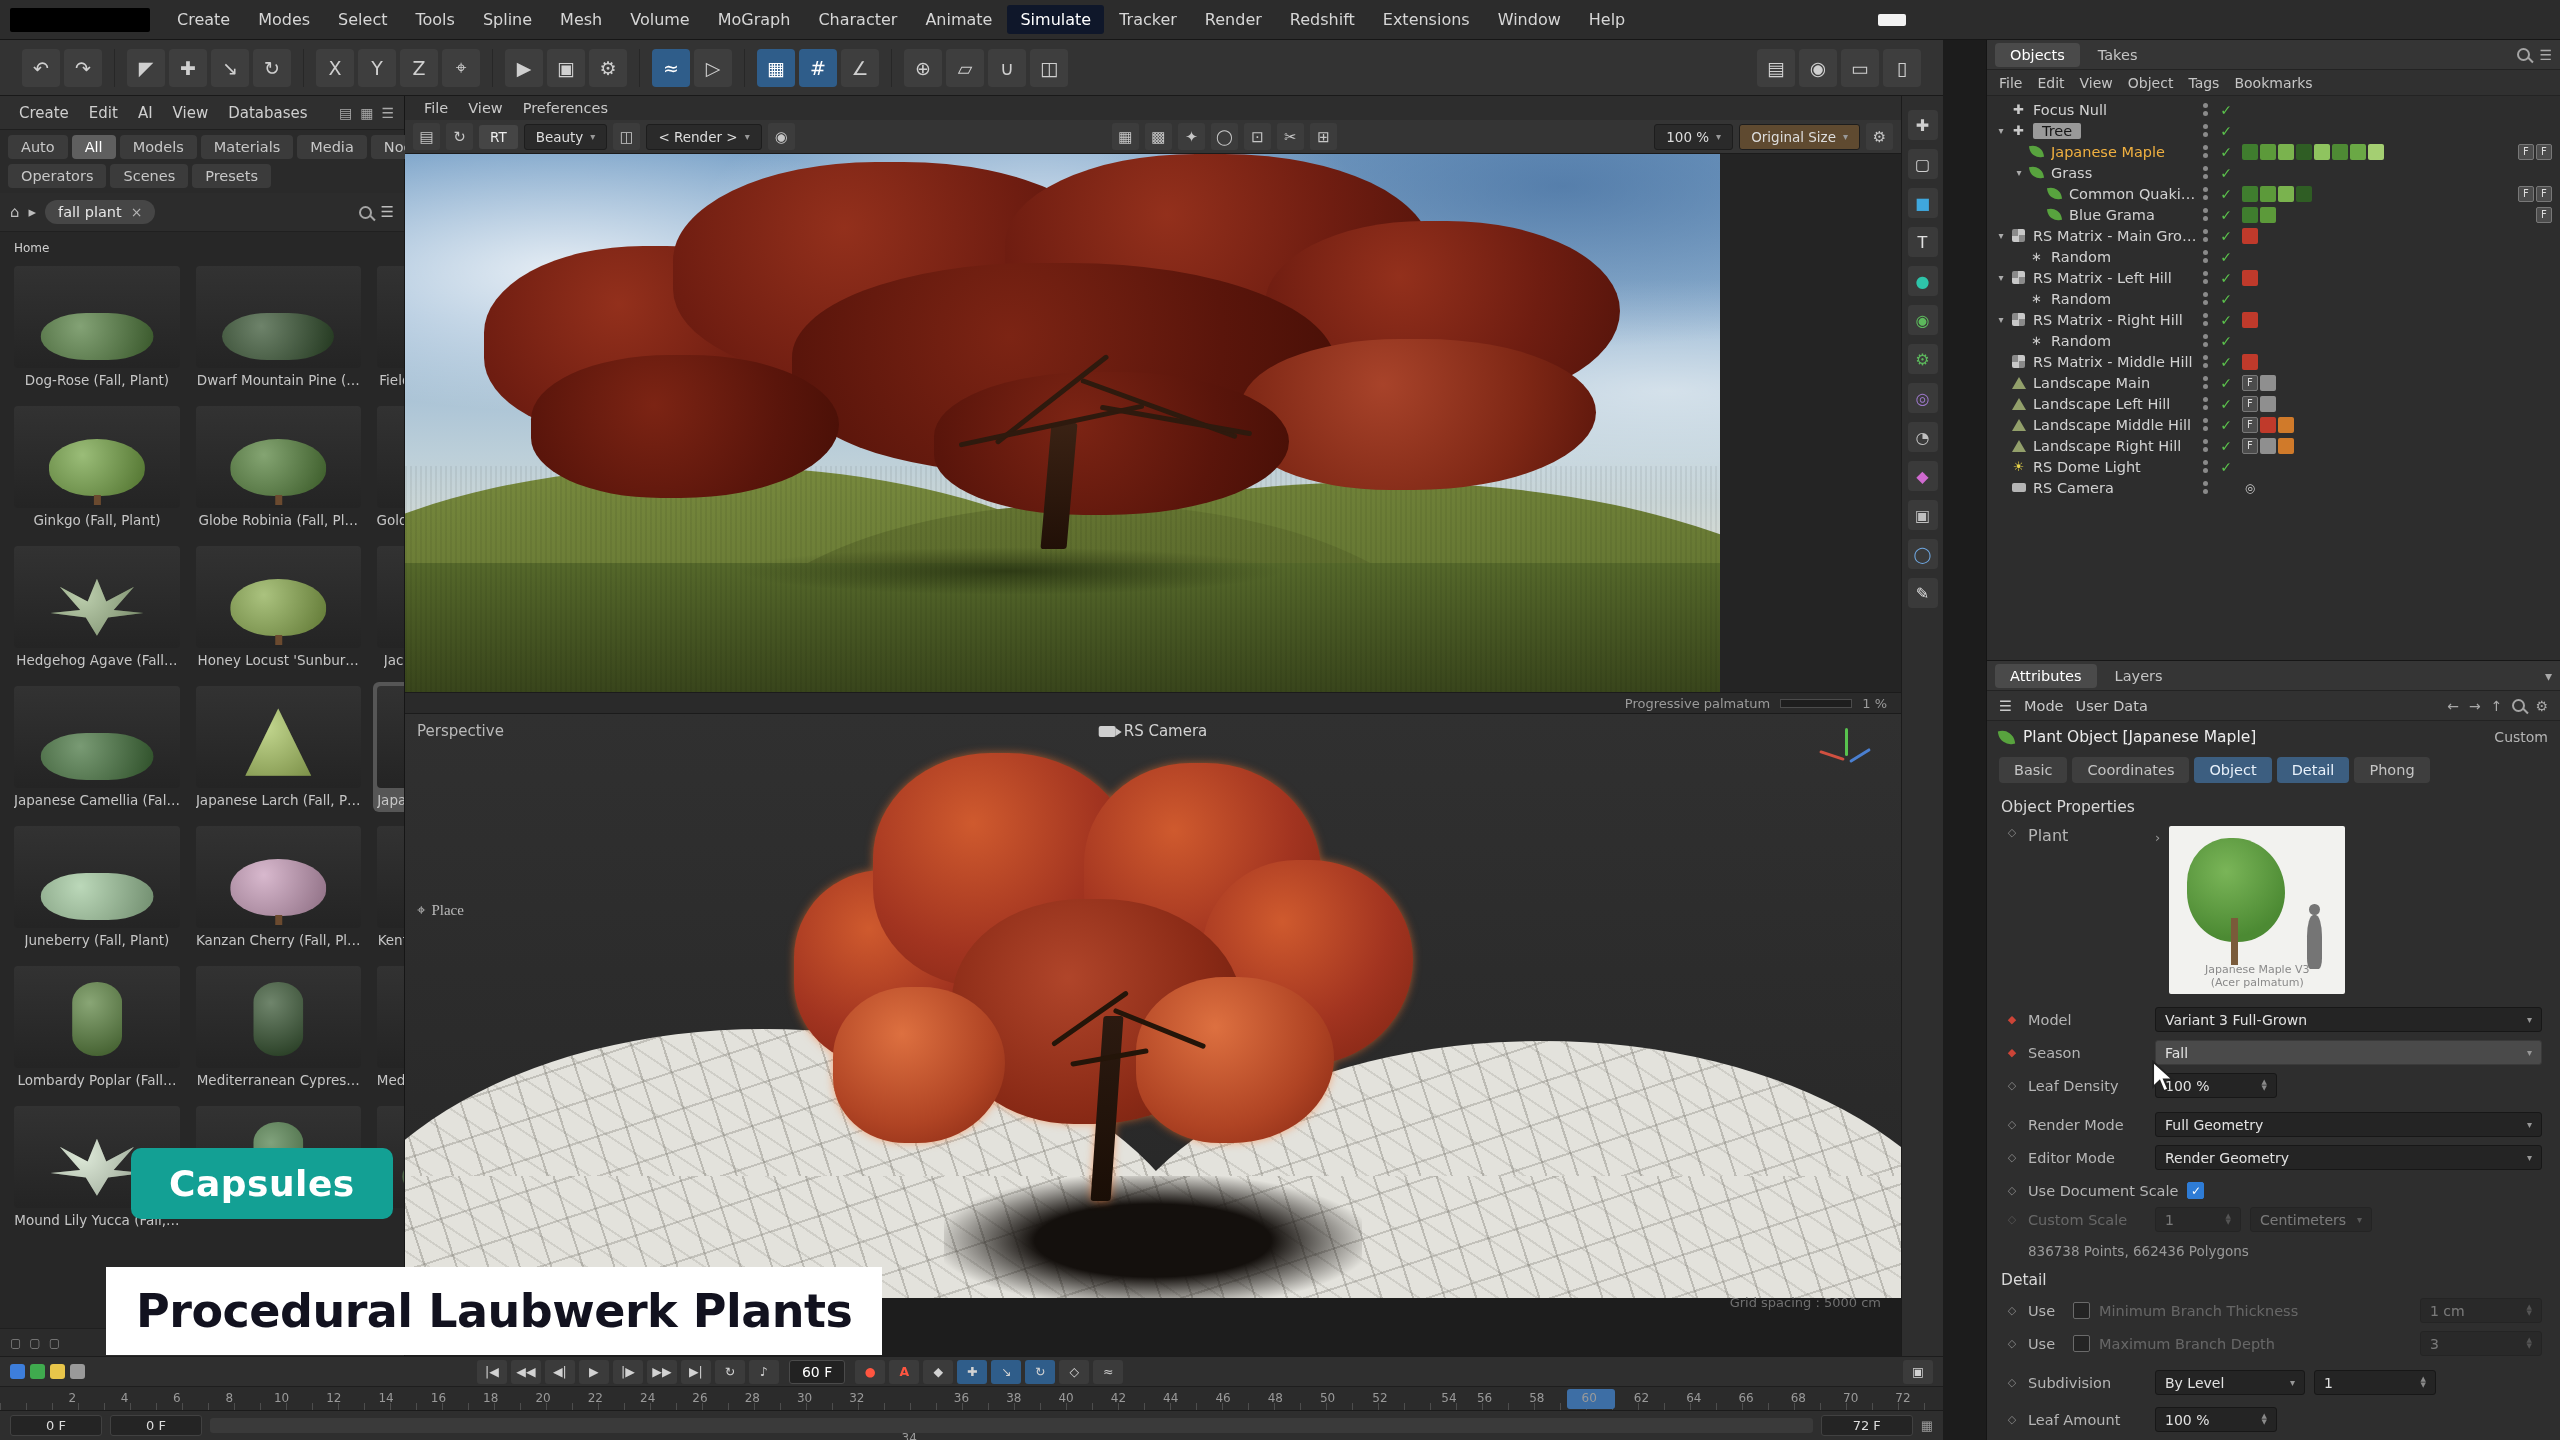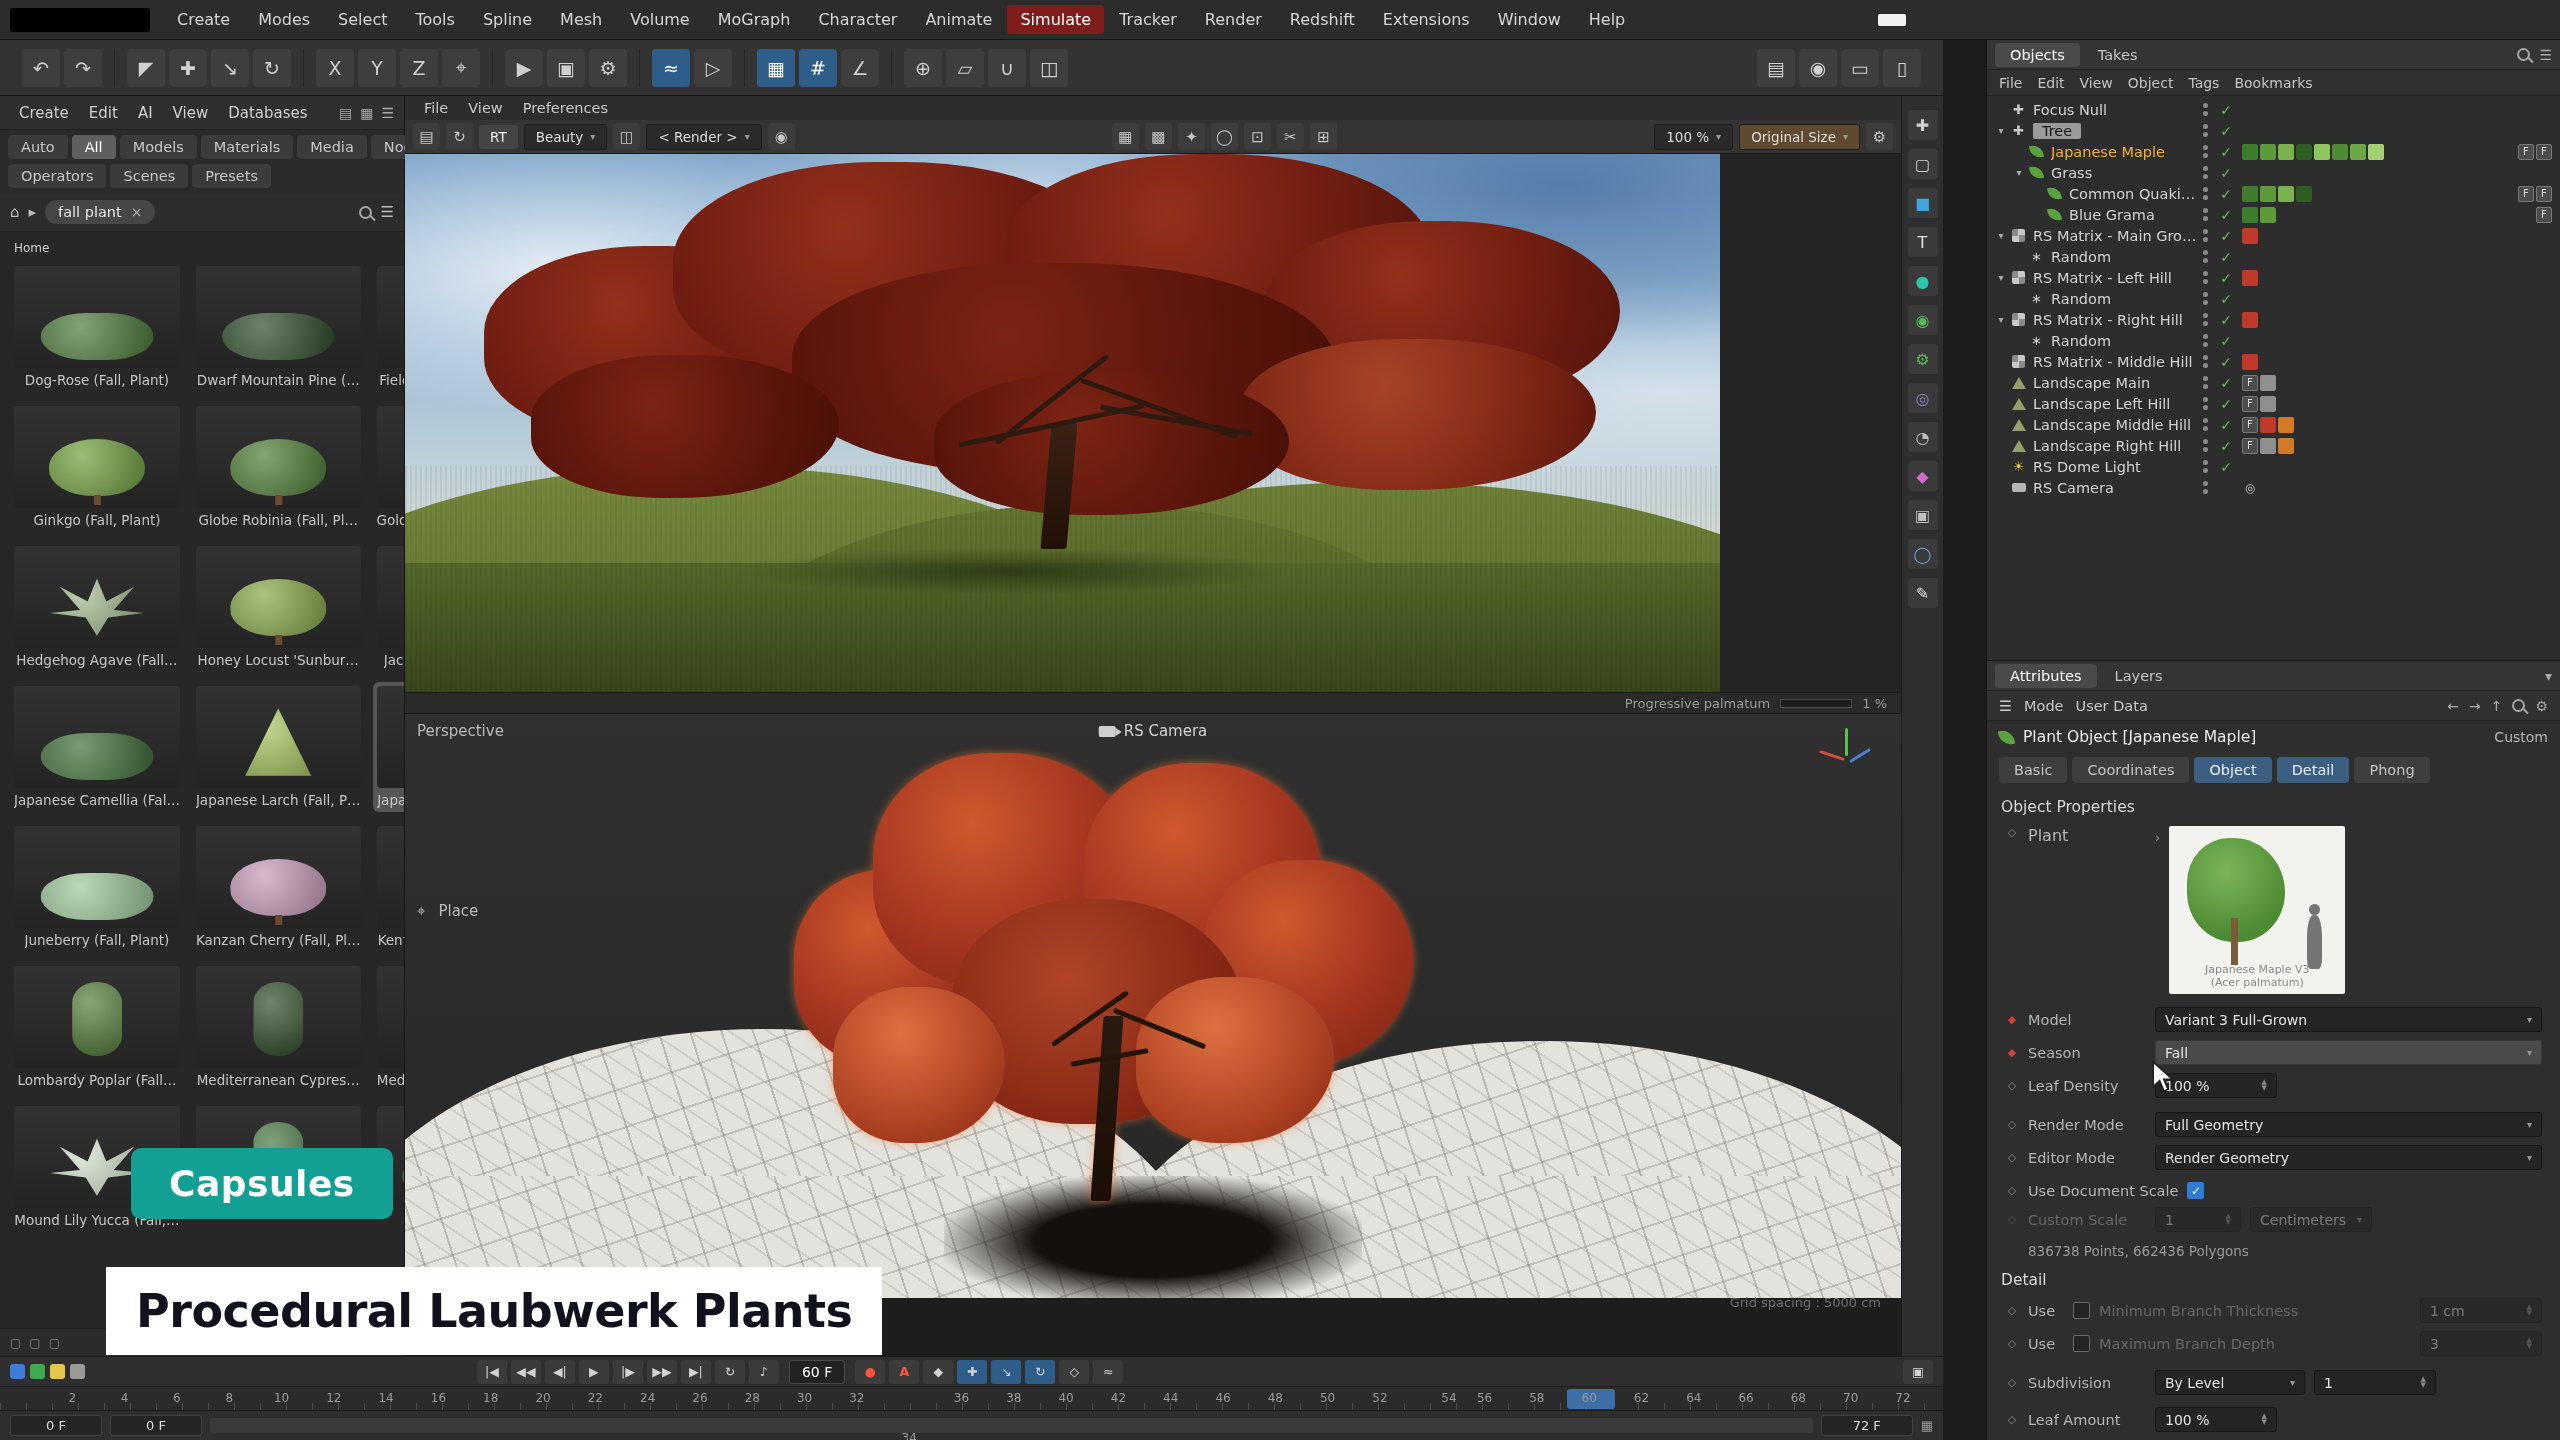"Simulate" .menu-item.active { background: #7f1d1d -> #0f172a }
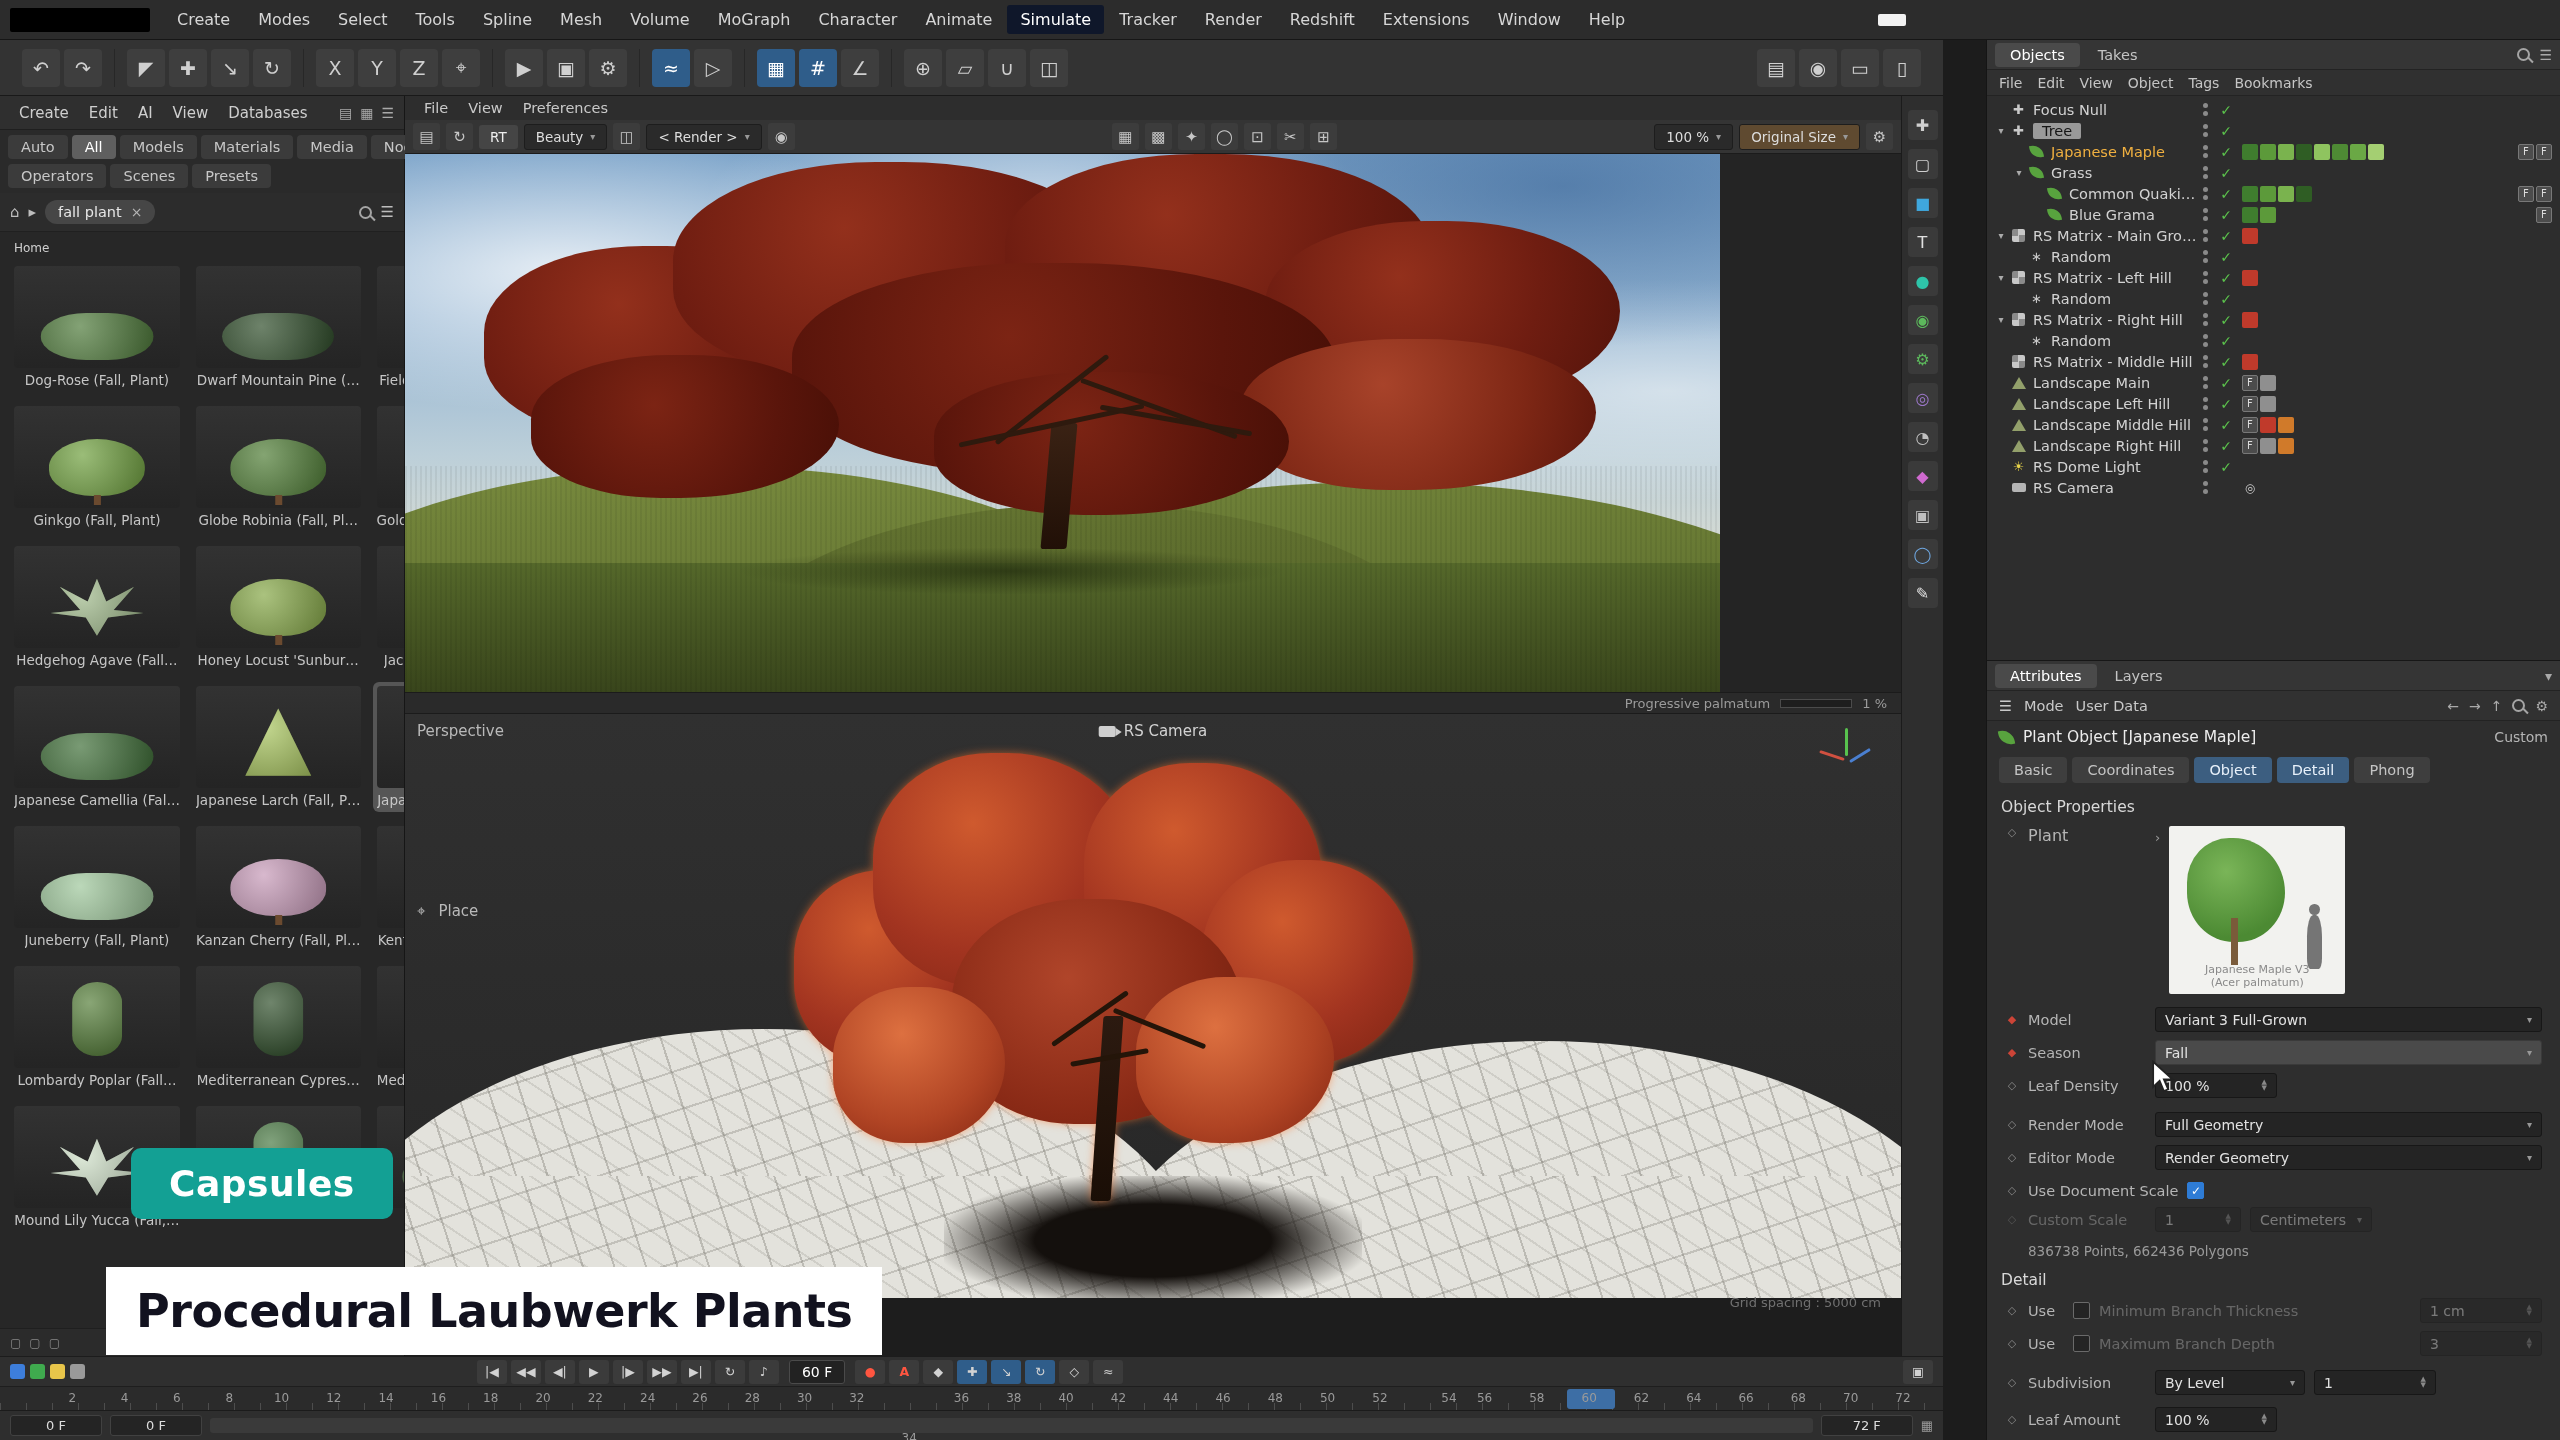"Place" .place-label { font-family: none -> Liberation Serif, serif; gap: 13px -> 6px }
